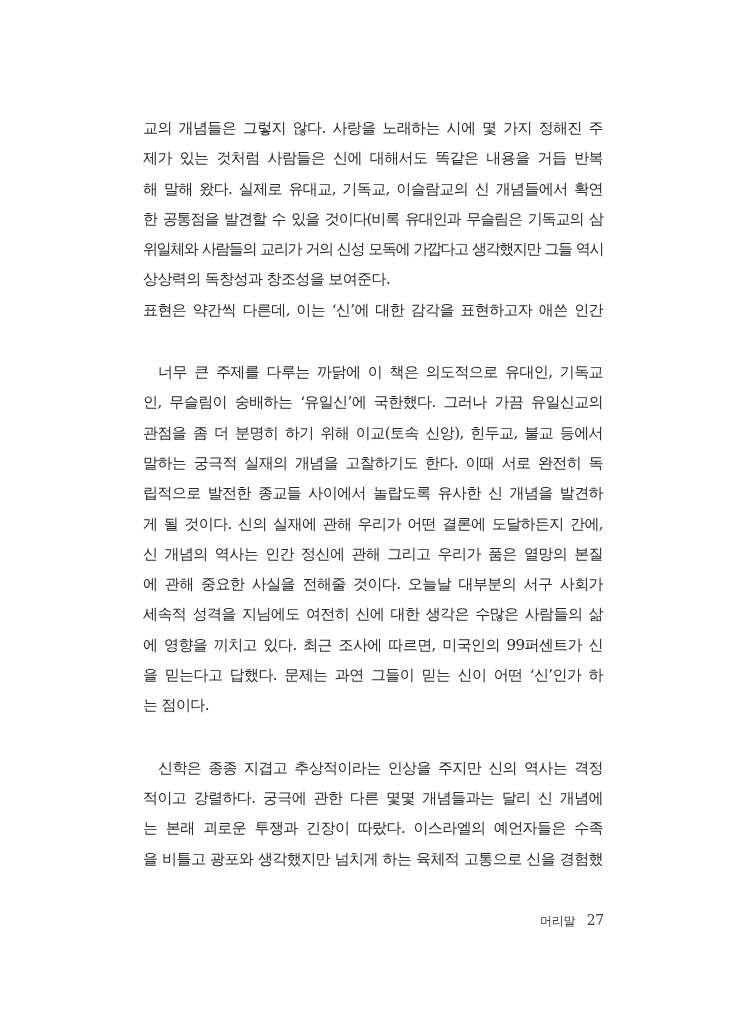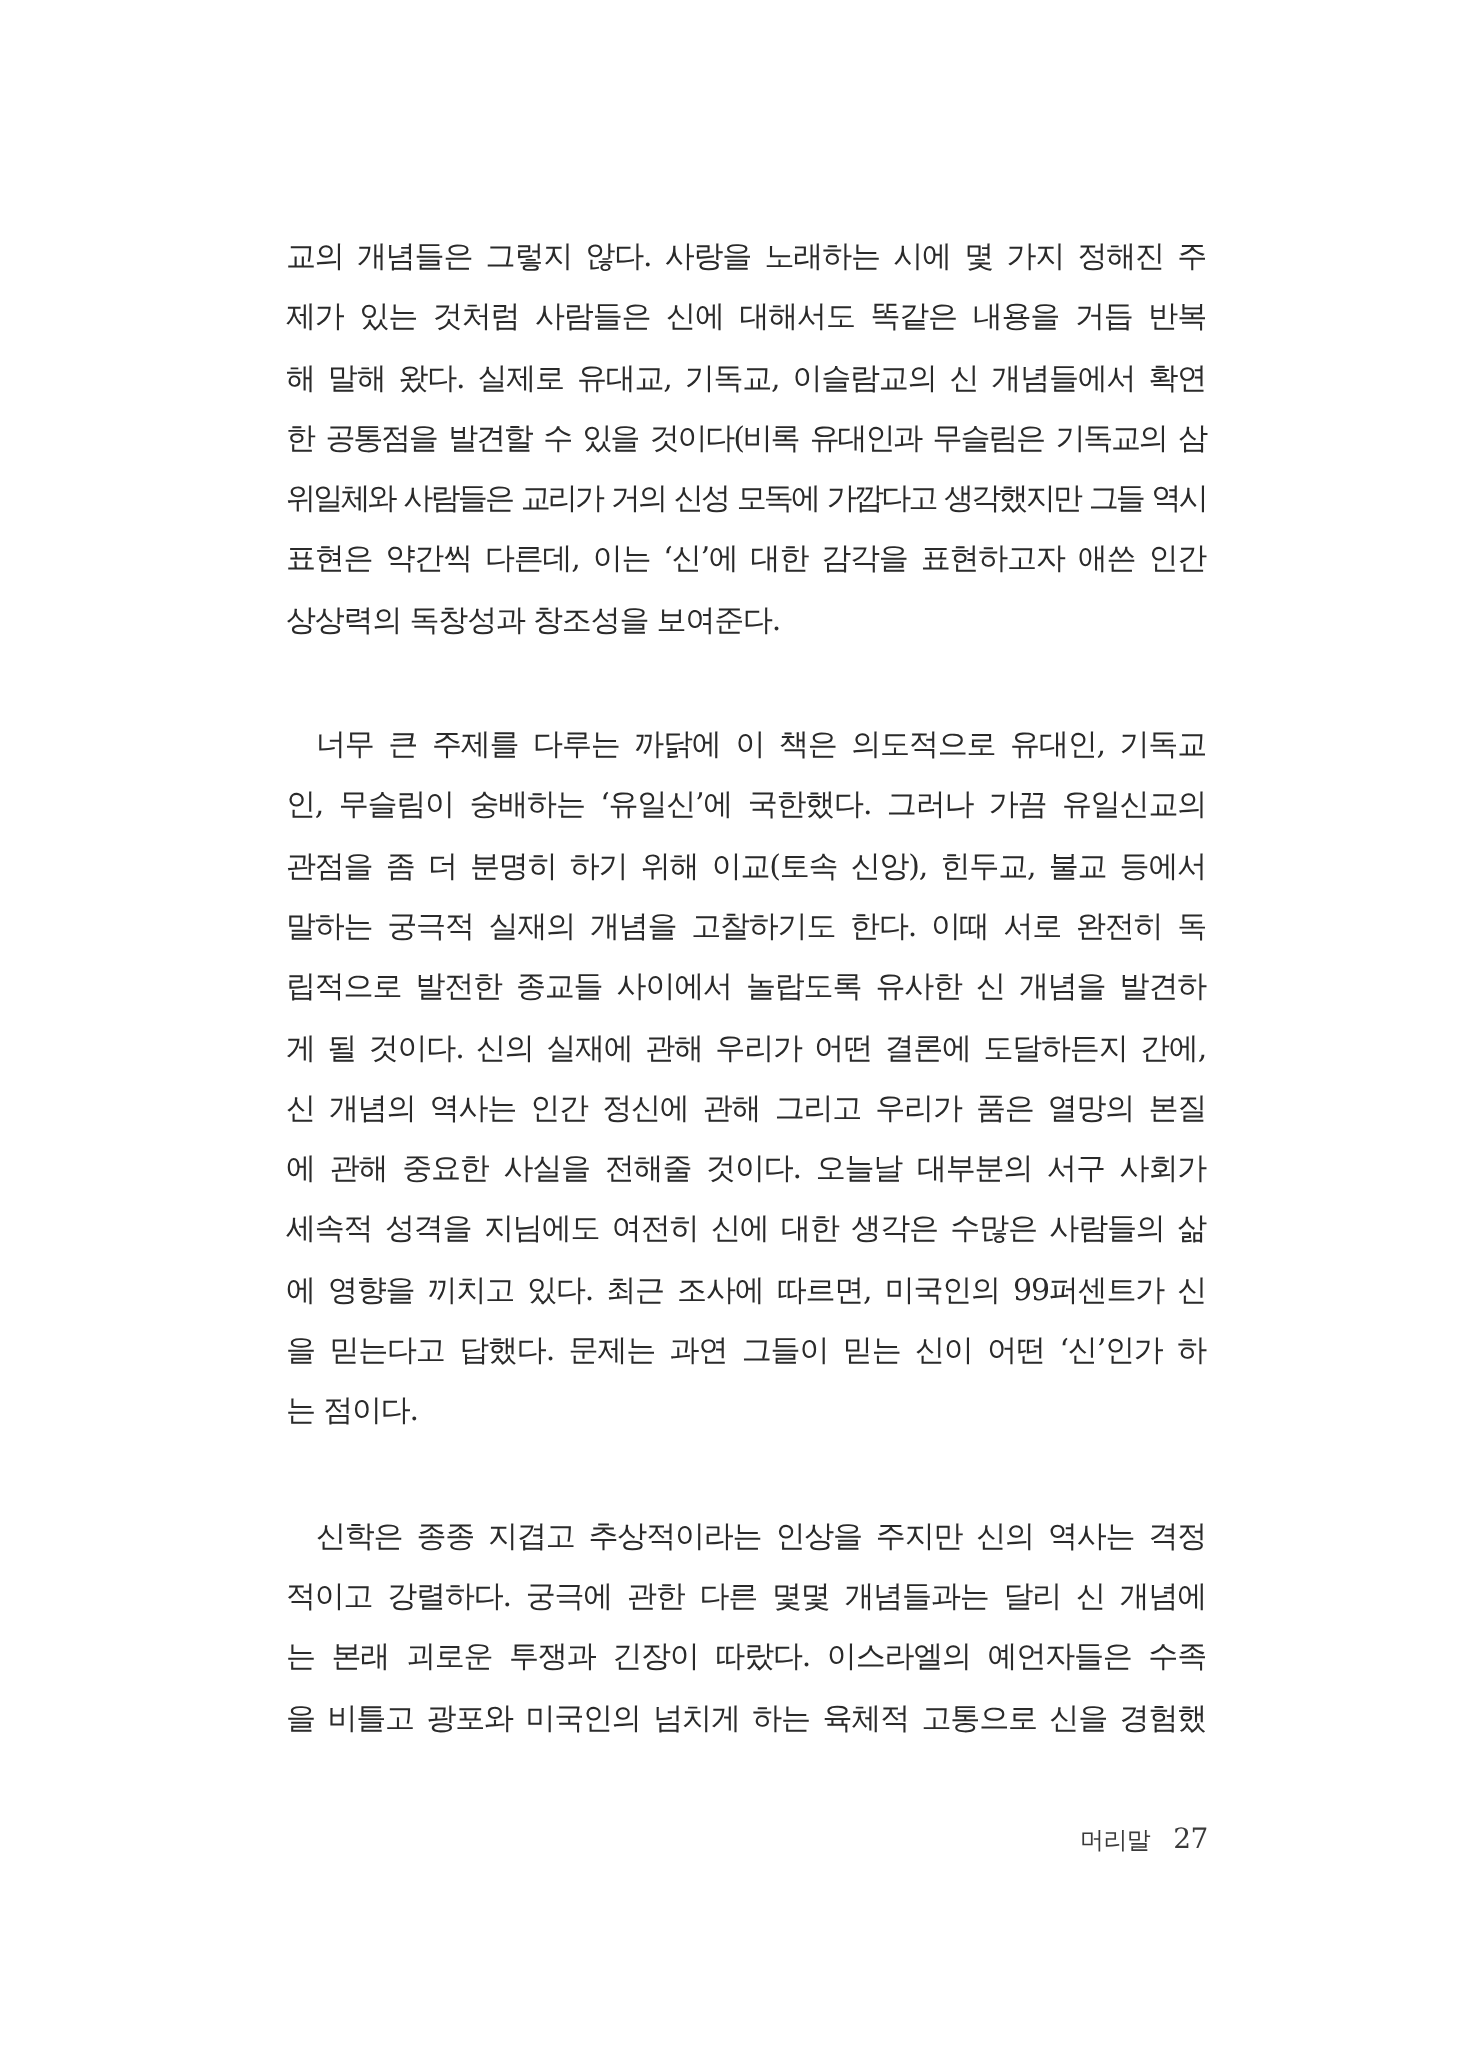"위일체와 사람들은 교리가 거의 신성" div.line { text: 사람들은 -> 사람들의 }
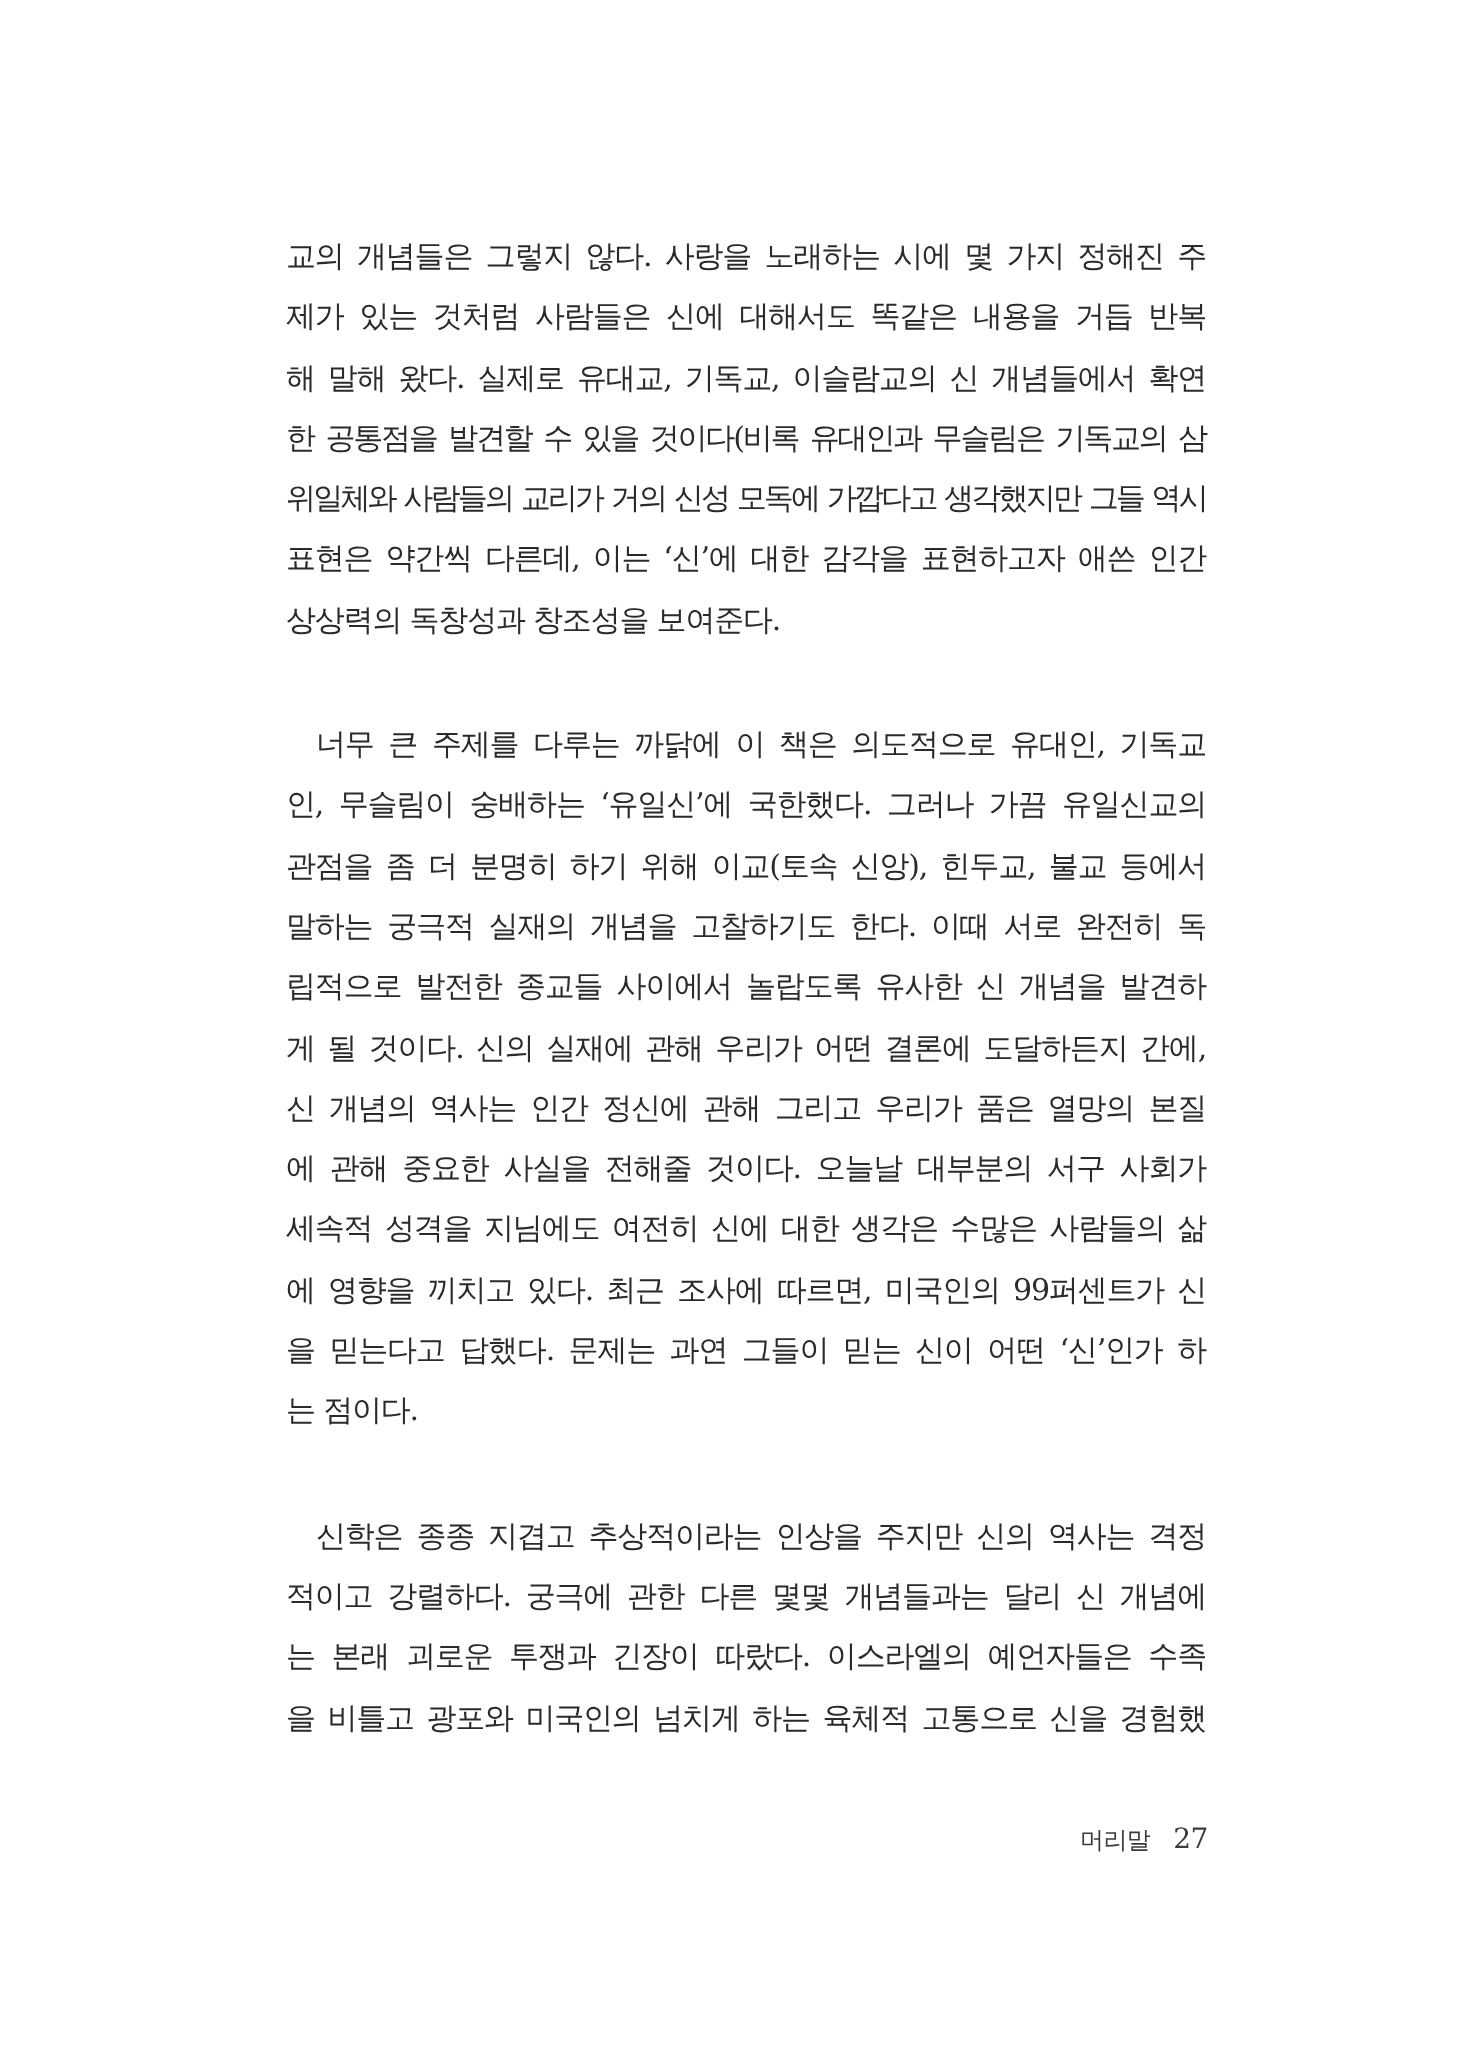"표현은 약간씩 다른데, 이는 ‘신’에" div.line { order: before "상상력의 독창성과 창조성을 보여준다." -> after "상상력의 독창성과 창조성을 보여준다." }
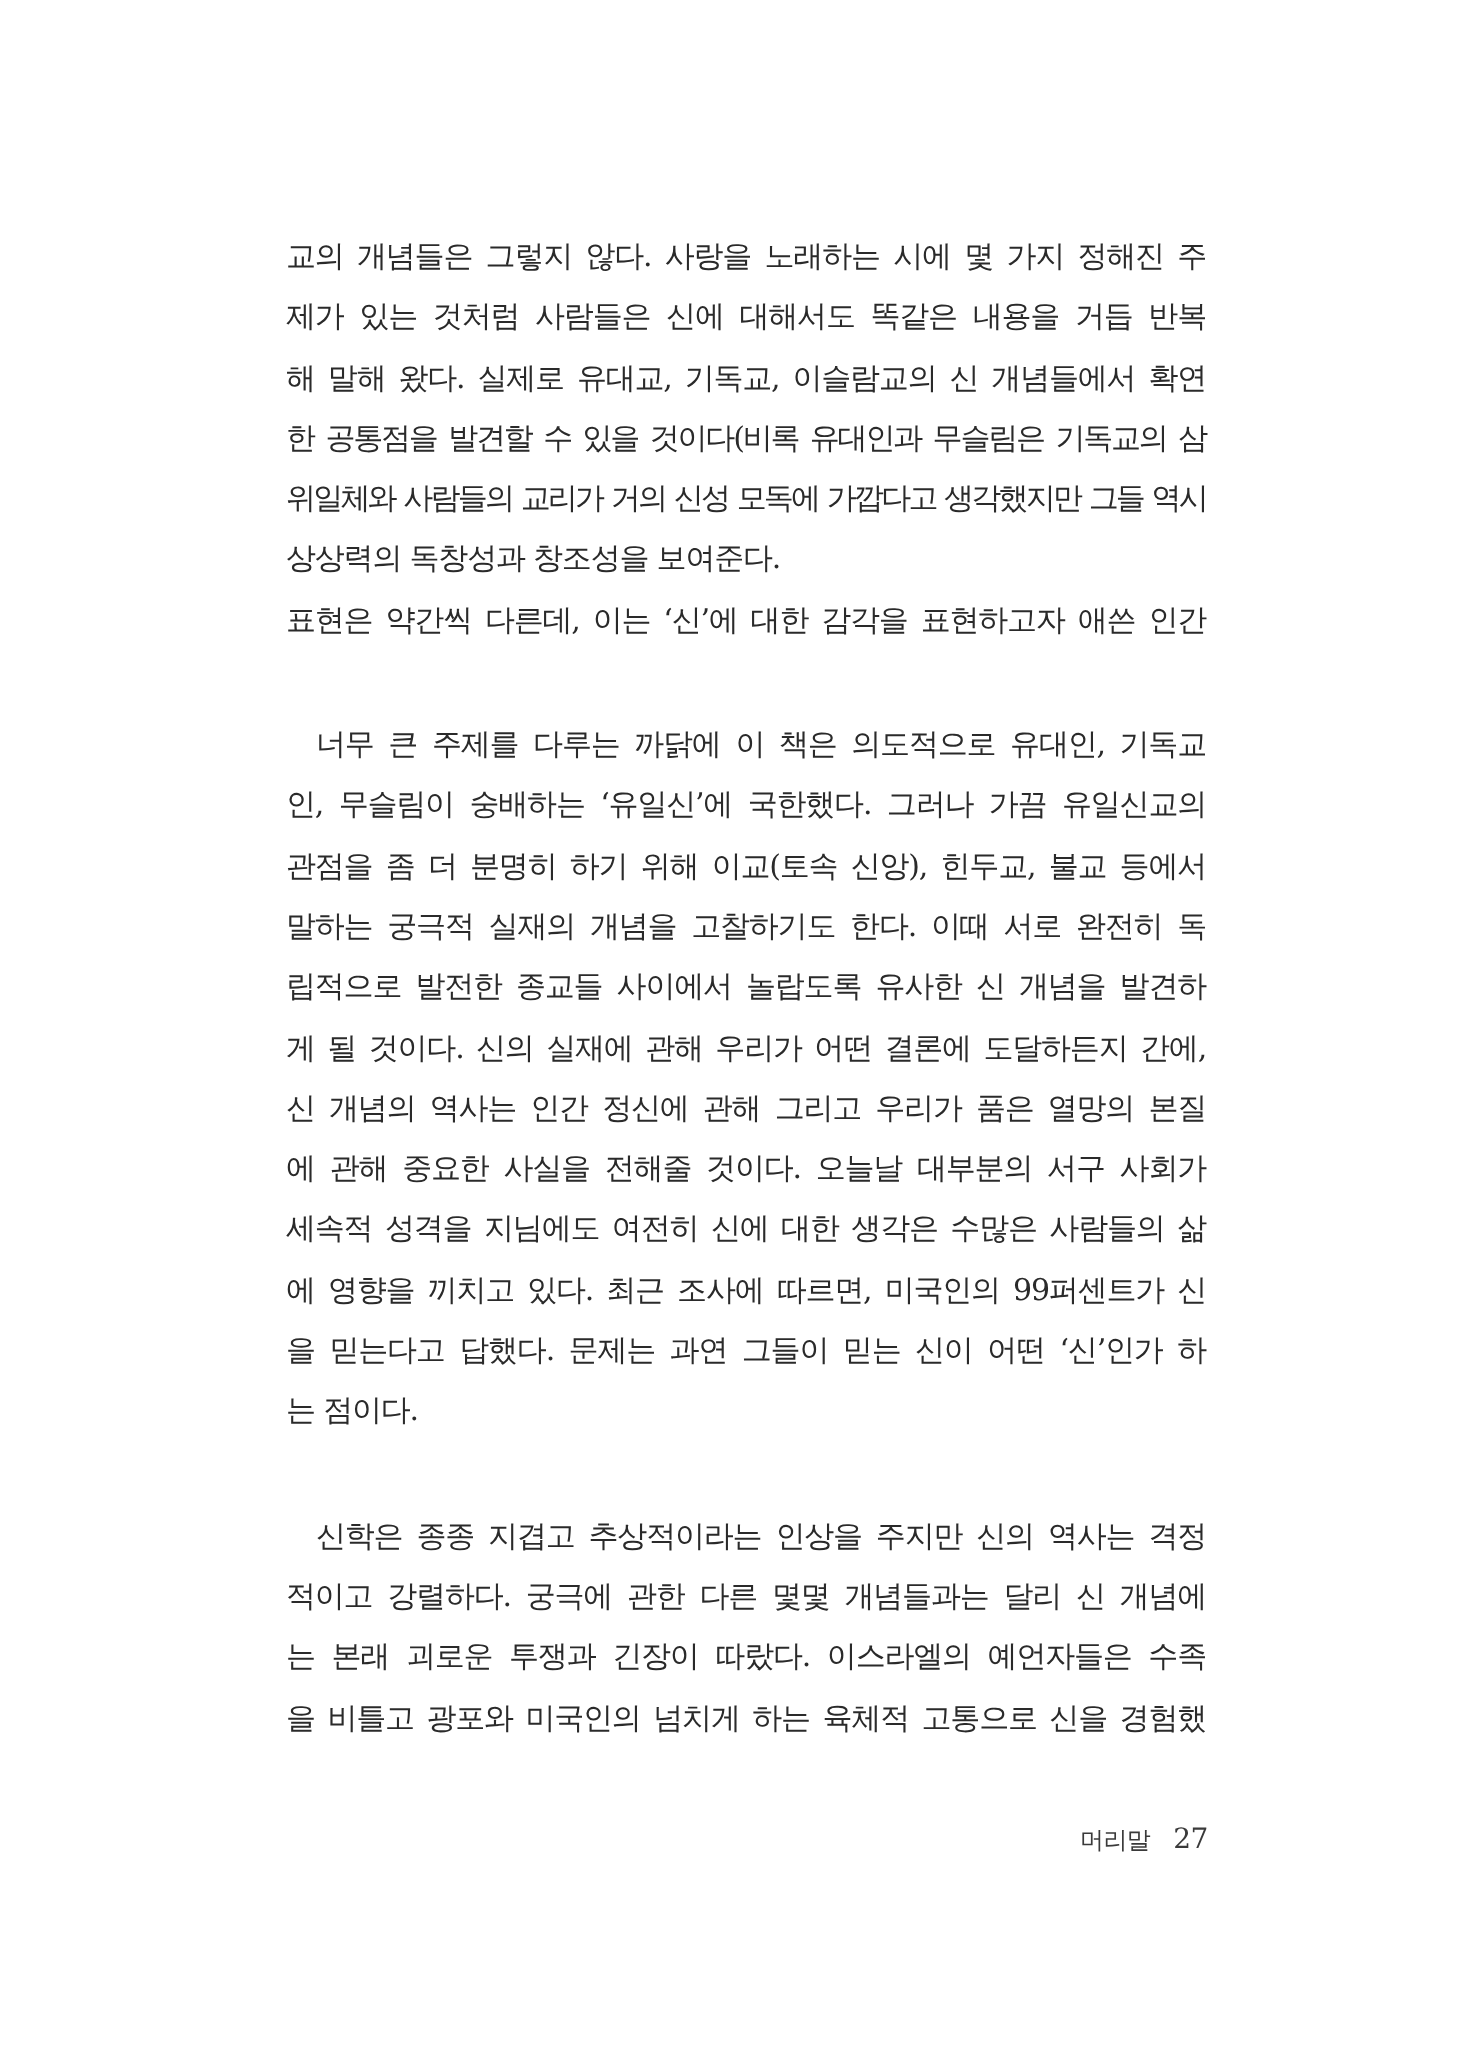"을 비틀고 광포와 미국인의 넘치게" div.line { text: 미국인의 -> 생각했지만 }
